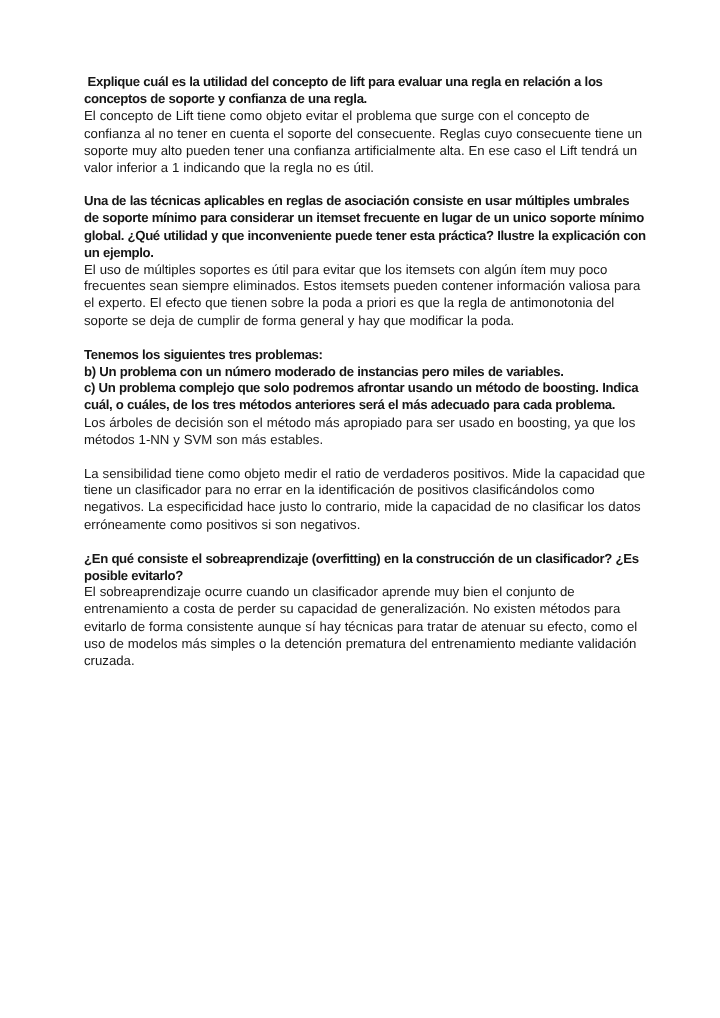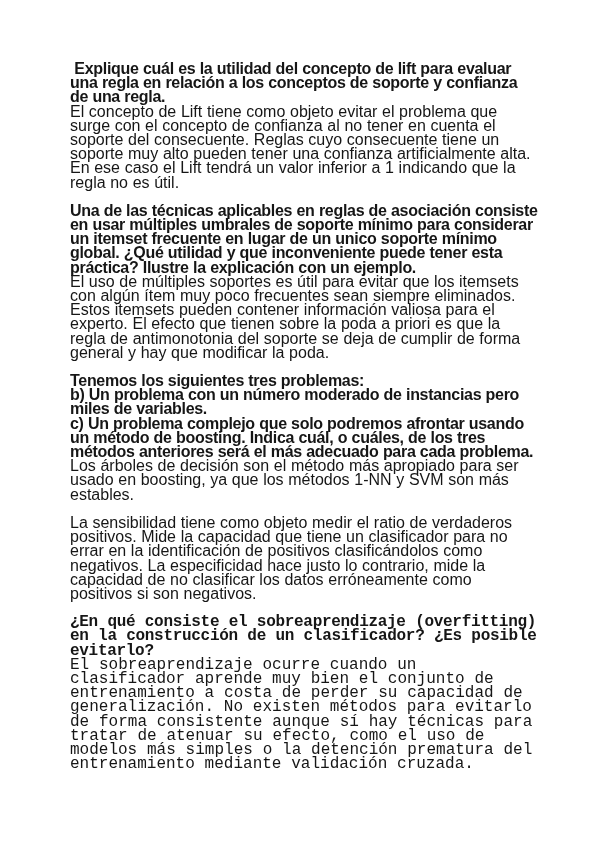"Explique cuál es la utilidad" .page { font-size: 16px -> 11px }
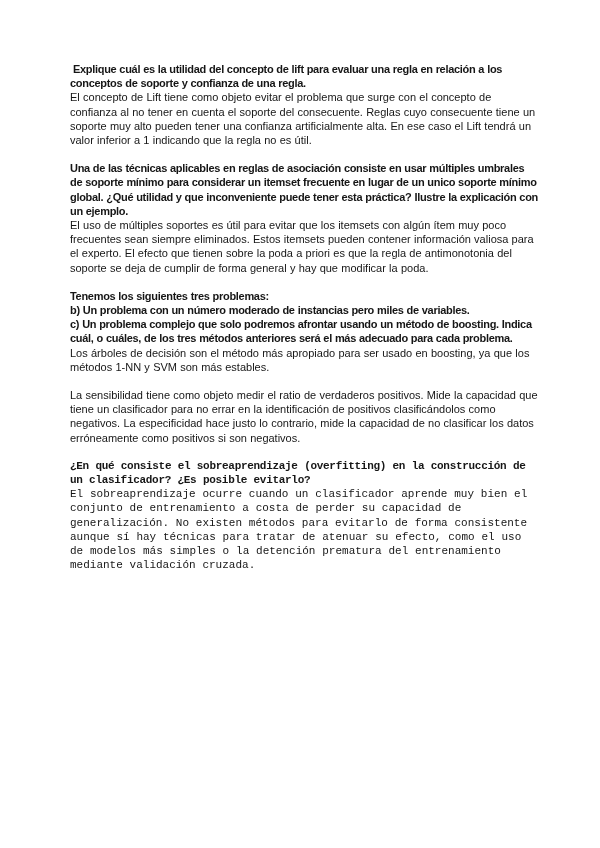"¿En qué consiste el sobreaprendizaje" .qa-section:last-child { font-family: Liberation Mono, monospace -> none }
